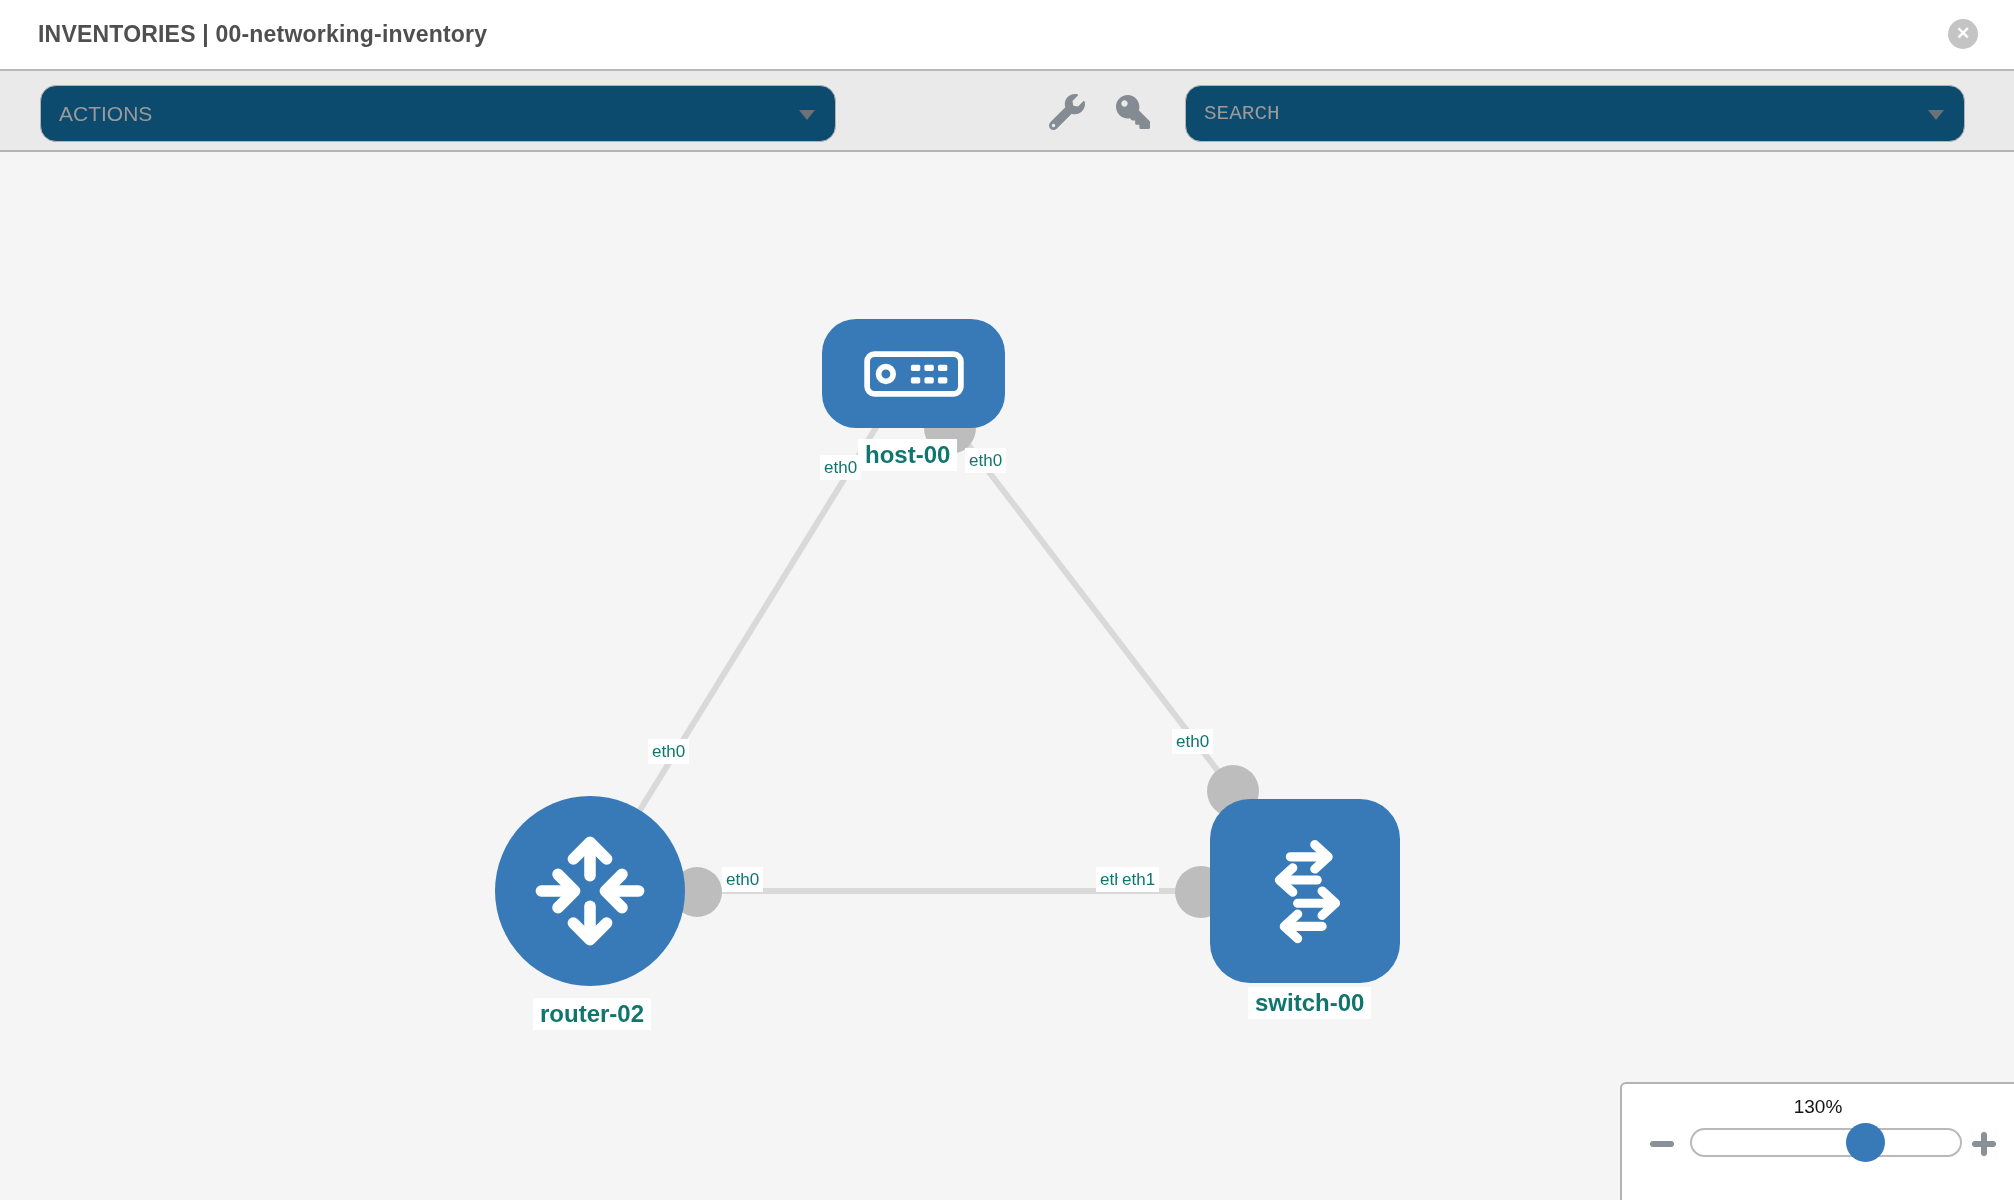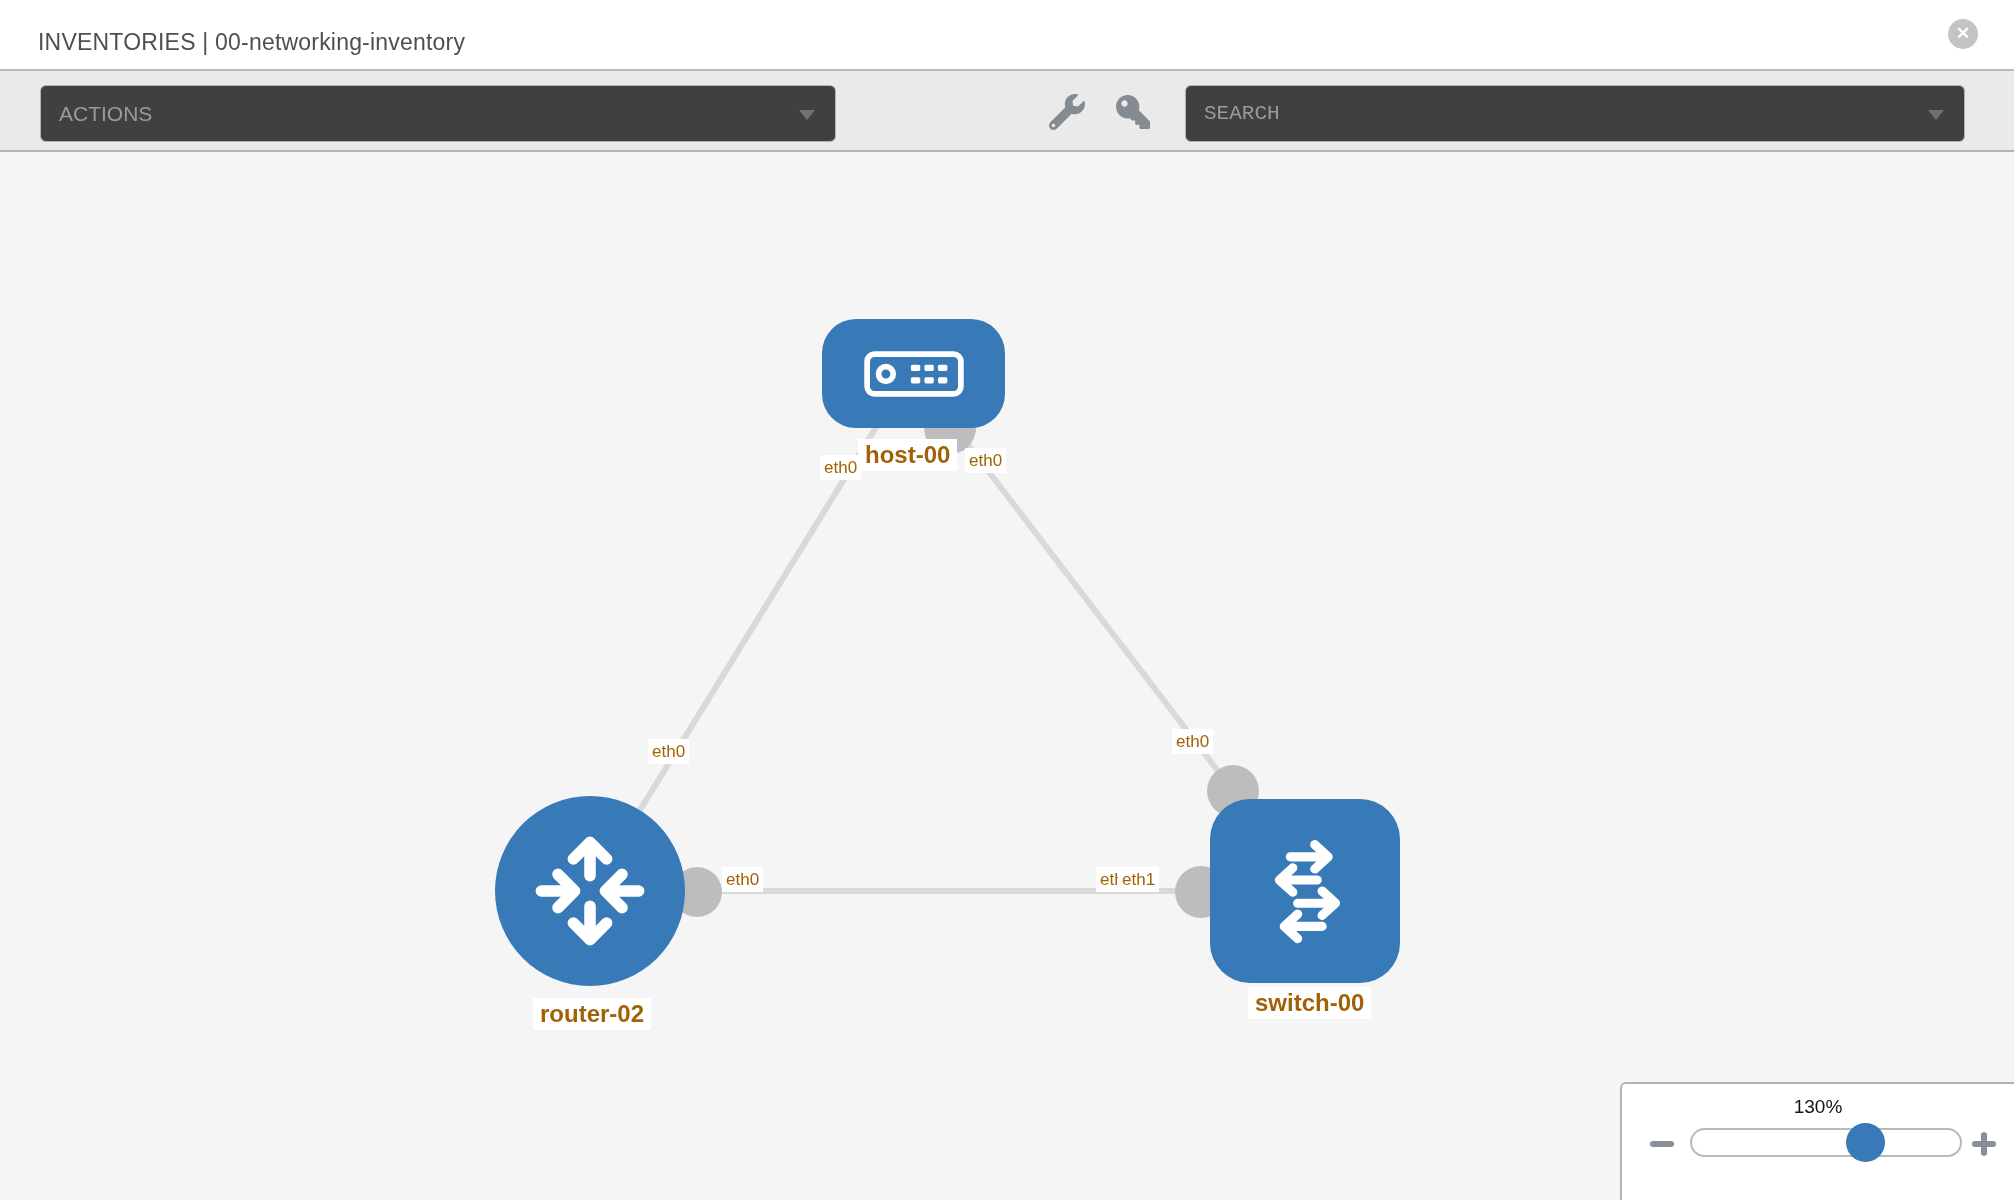"INVENTORIES | 00-networking-inventory" .hdr-title { font-weight: 400 -> 700; top: 8px -> 0 }
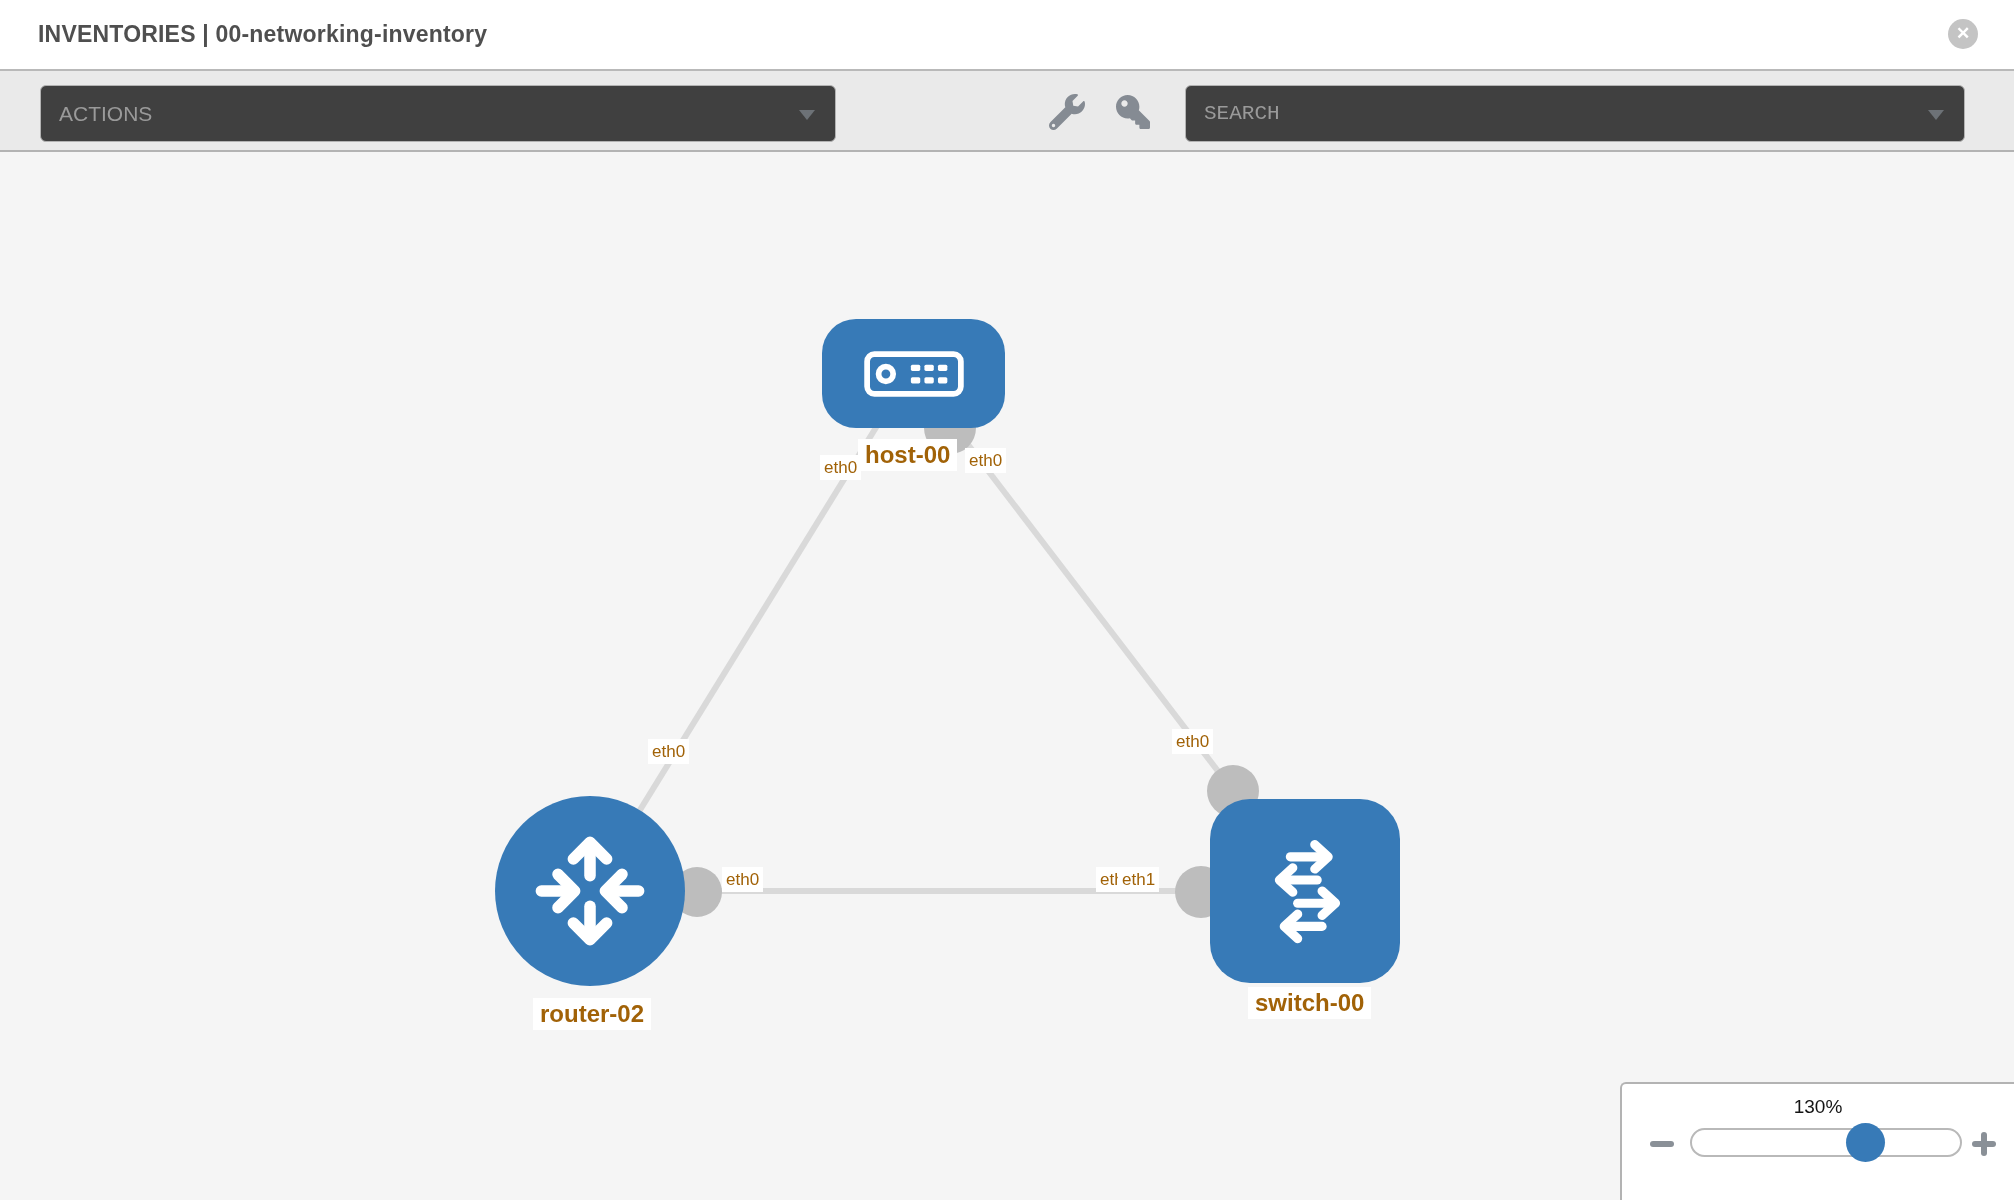"ACTIONS" .select { background: #404040 -> #0c4a6e; border-radius: 6px -> 16px }
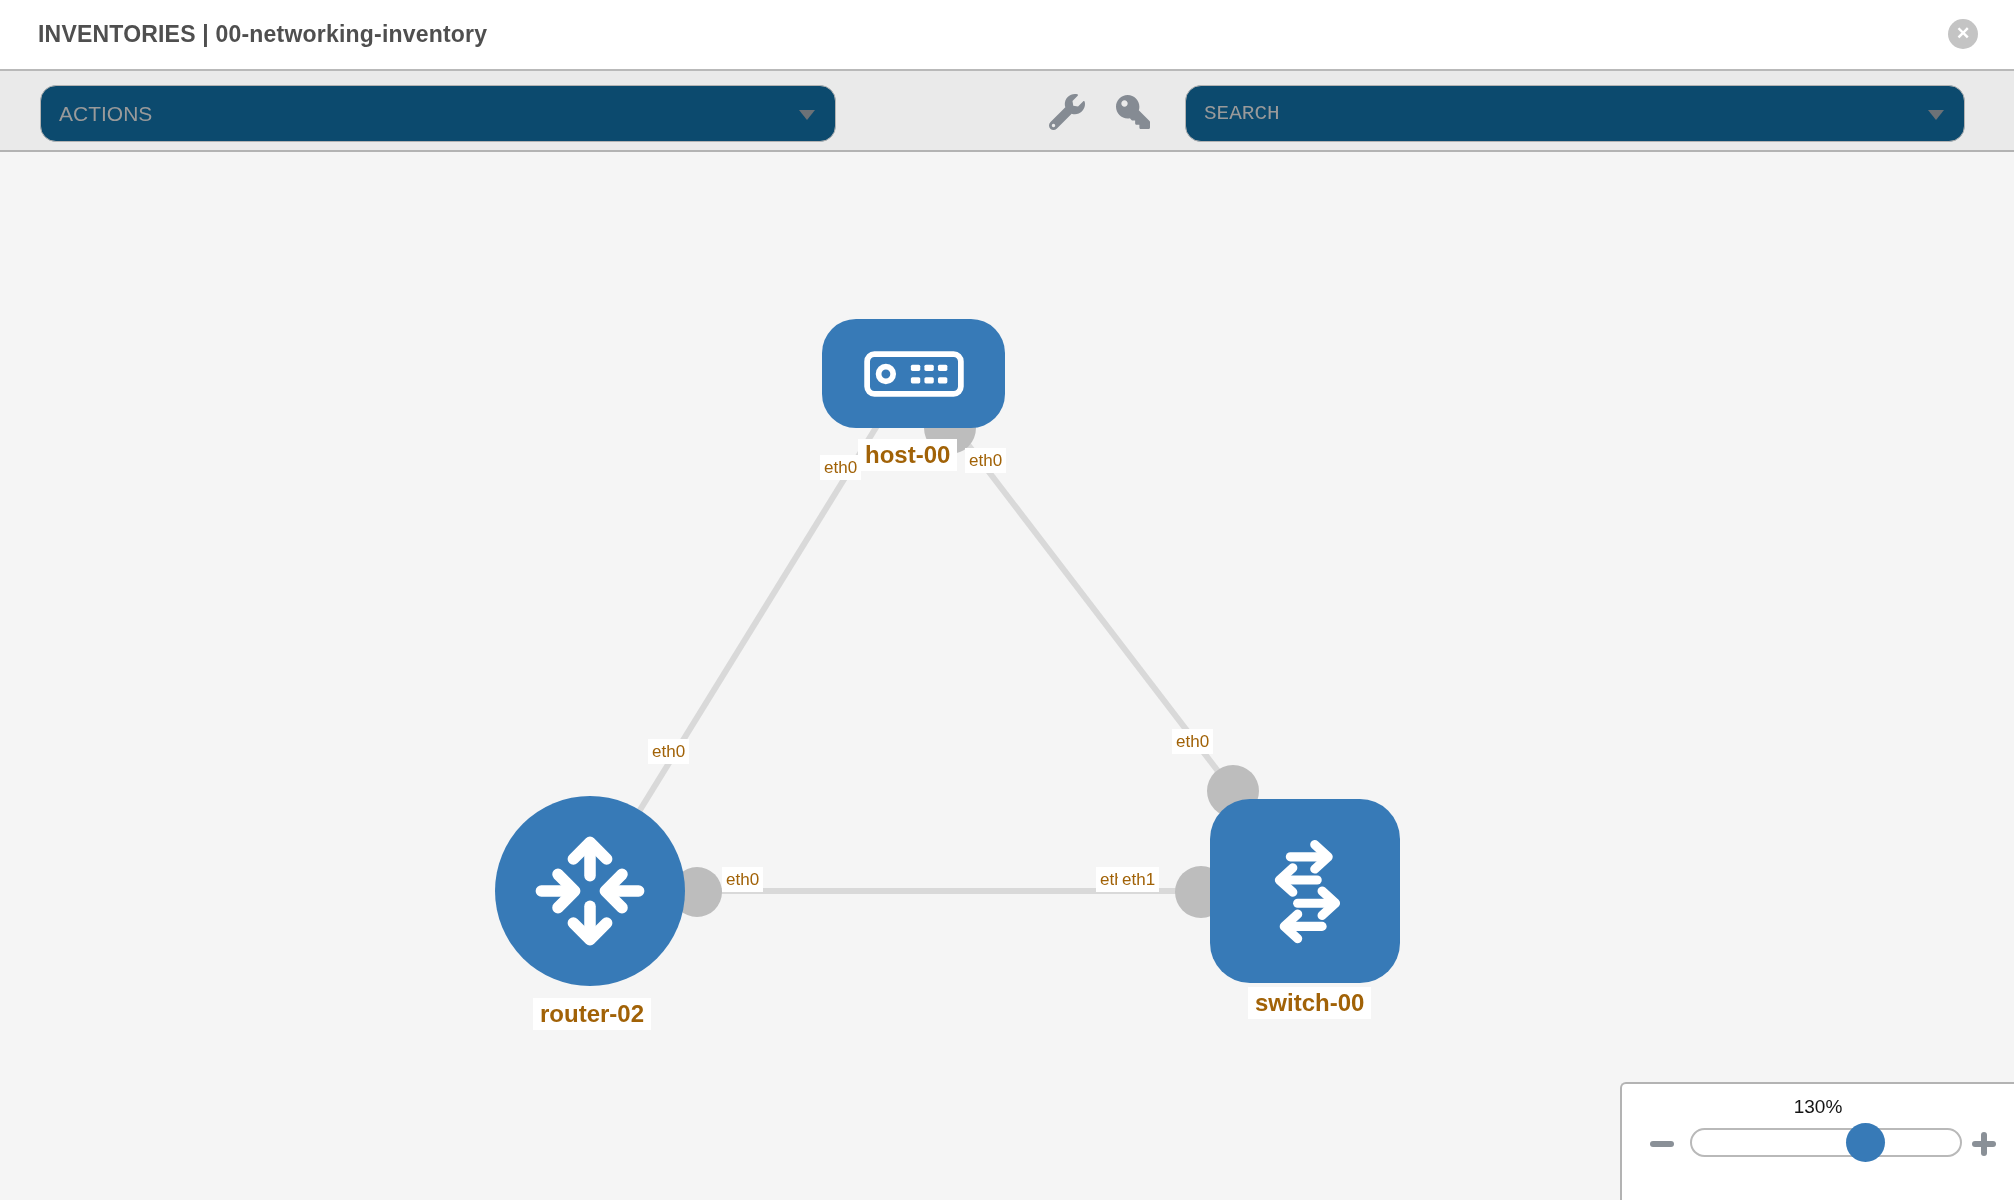"eth0" .glabel { color: #a16207 -> #0f766e }
